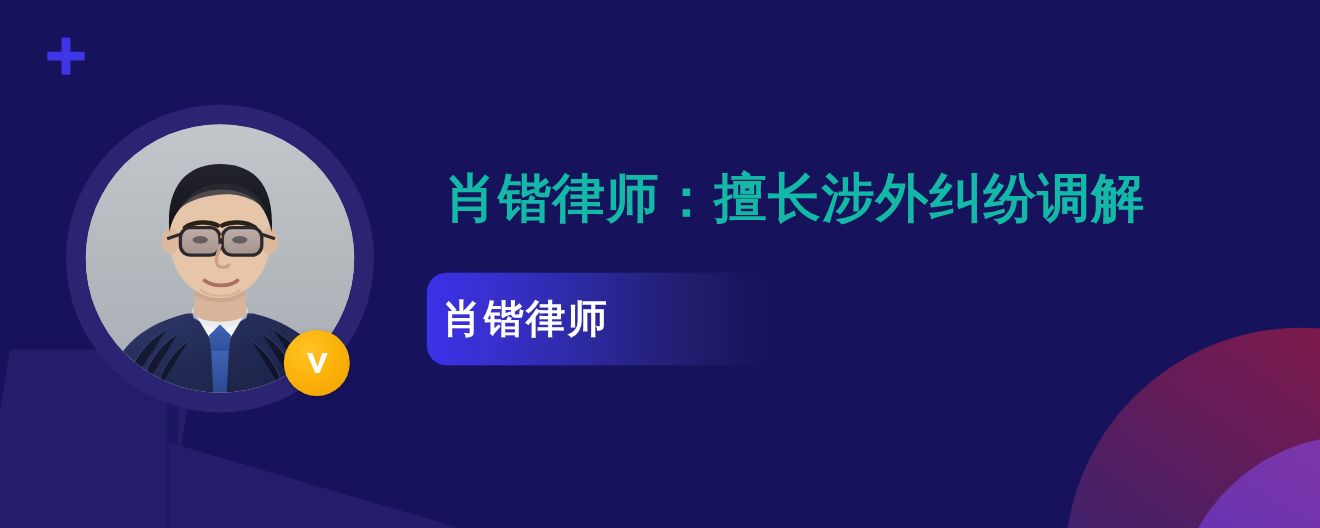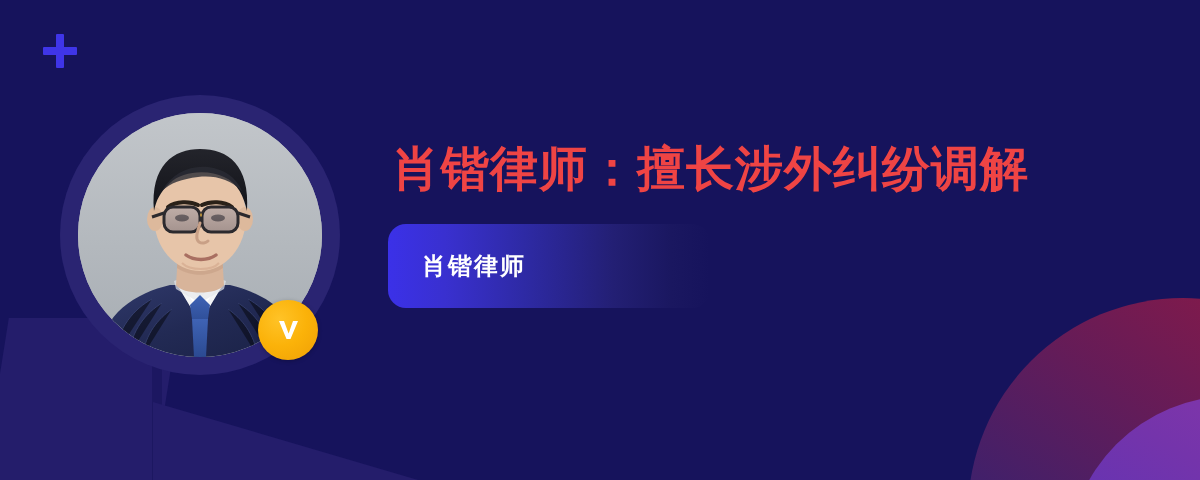"肖锴律师：擅长涉外纠纷调解" .title { color: #ef4444 -> #14b8a6; margin: 4px -> 16px }
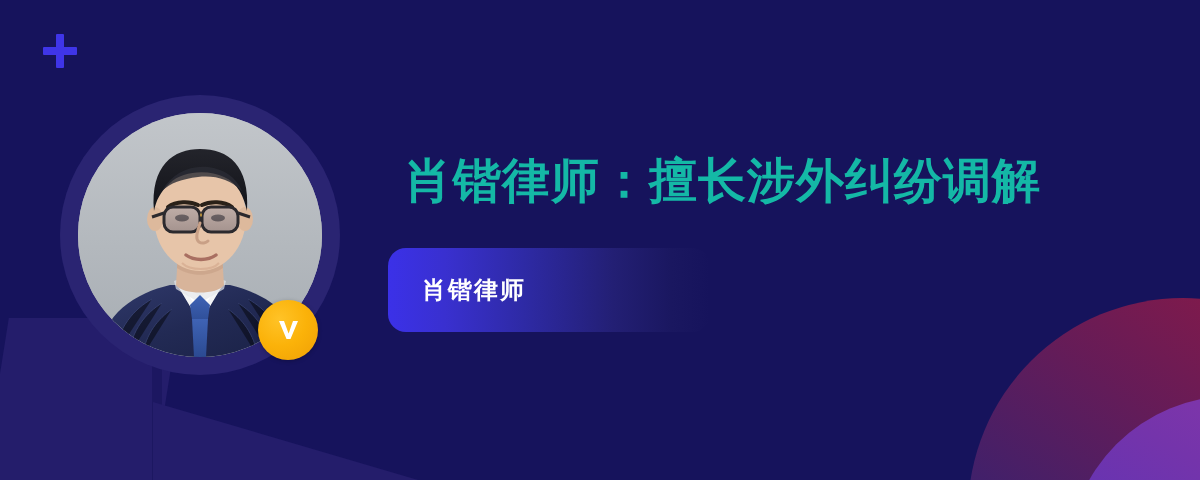"肖锴律师" .cta-button { font-size: 24px -> 36px; padding: 0 34px -> 0 14px }
